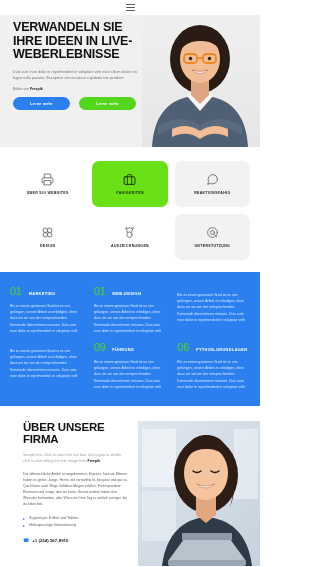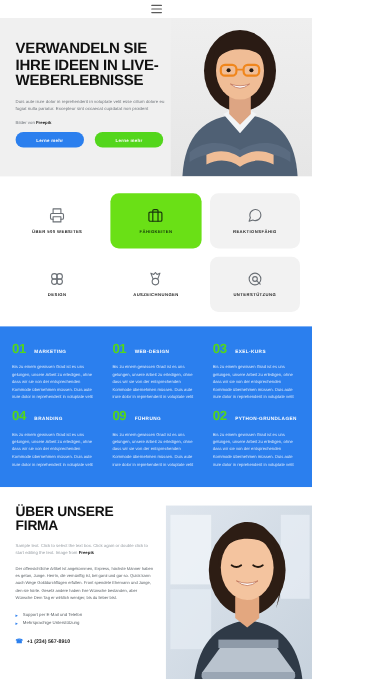"VERWANDELN SIE IHRE IDEEN IN" .hero-inner { padding: 19px 0 0 13px -> 6px 0 0 13px }
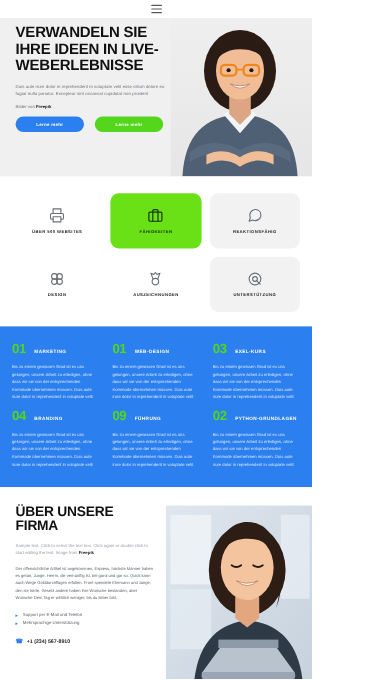"01" .nnum { font-weight: 700 -> 400 }
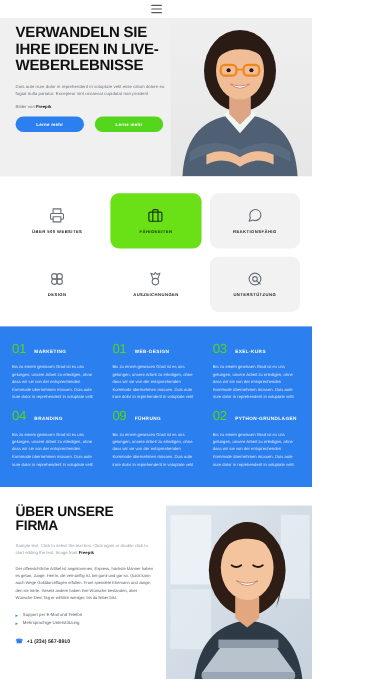"03" div.nhead { html: <div> <span>03</span> <span>Exel-Kurs</span> </div> -> none }
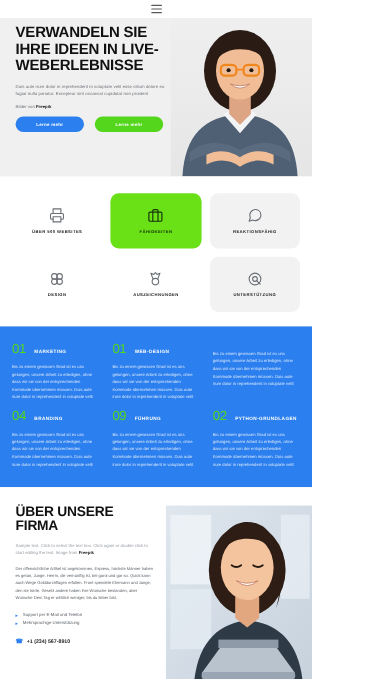"04" div.nhead { html: <div> <span>04</span> <span>Branding</span> </div> -> none }
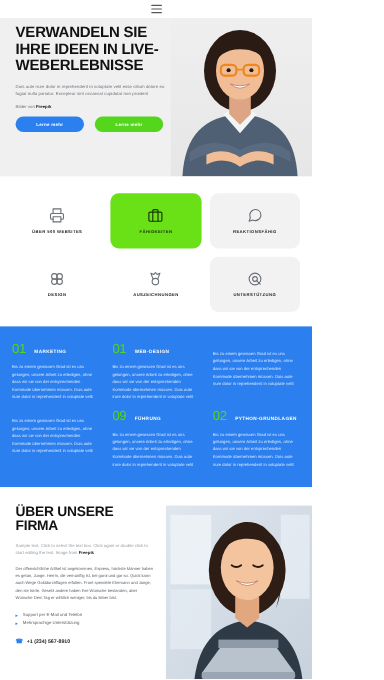"02" span.nnum { text: 02 -> 06 }
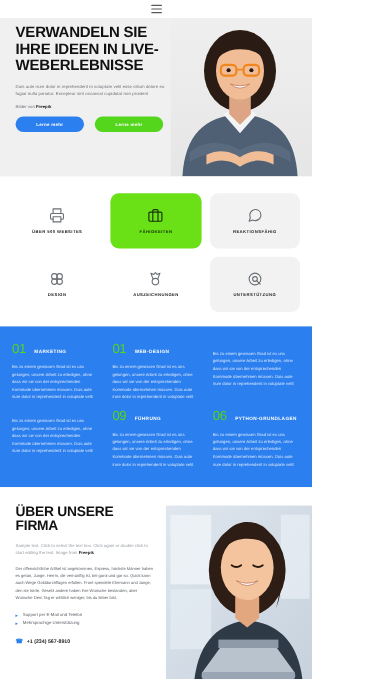"ÜBER UNSERE FIRMA" .about-left { padding: 0 10px 0 13px -> 0 10px 0 23px }
